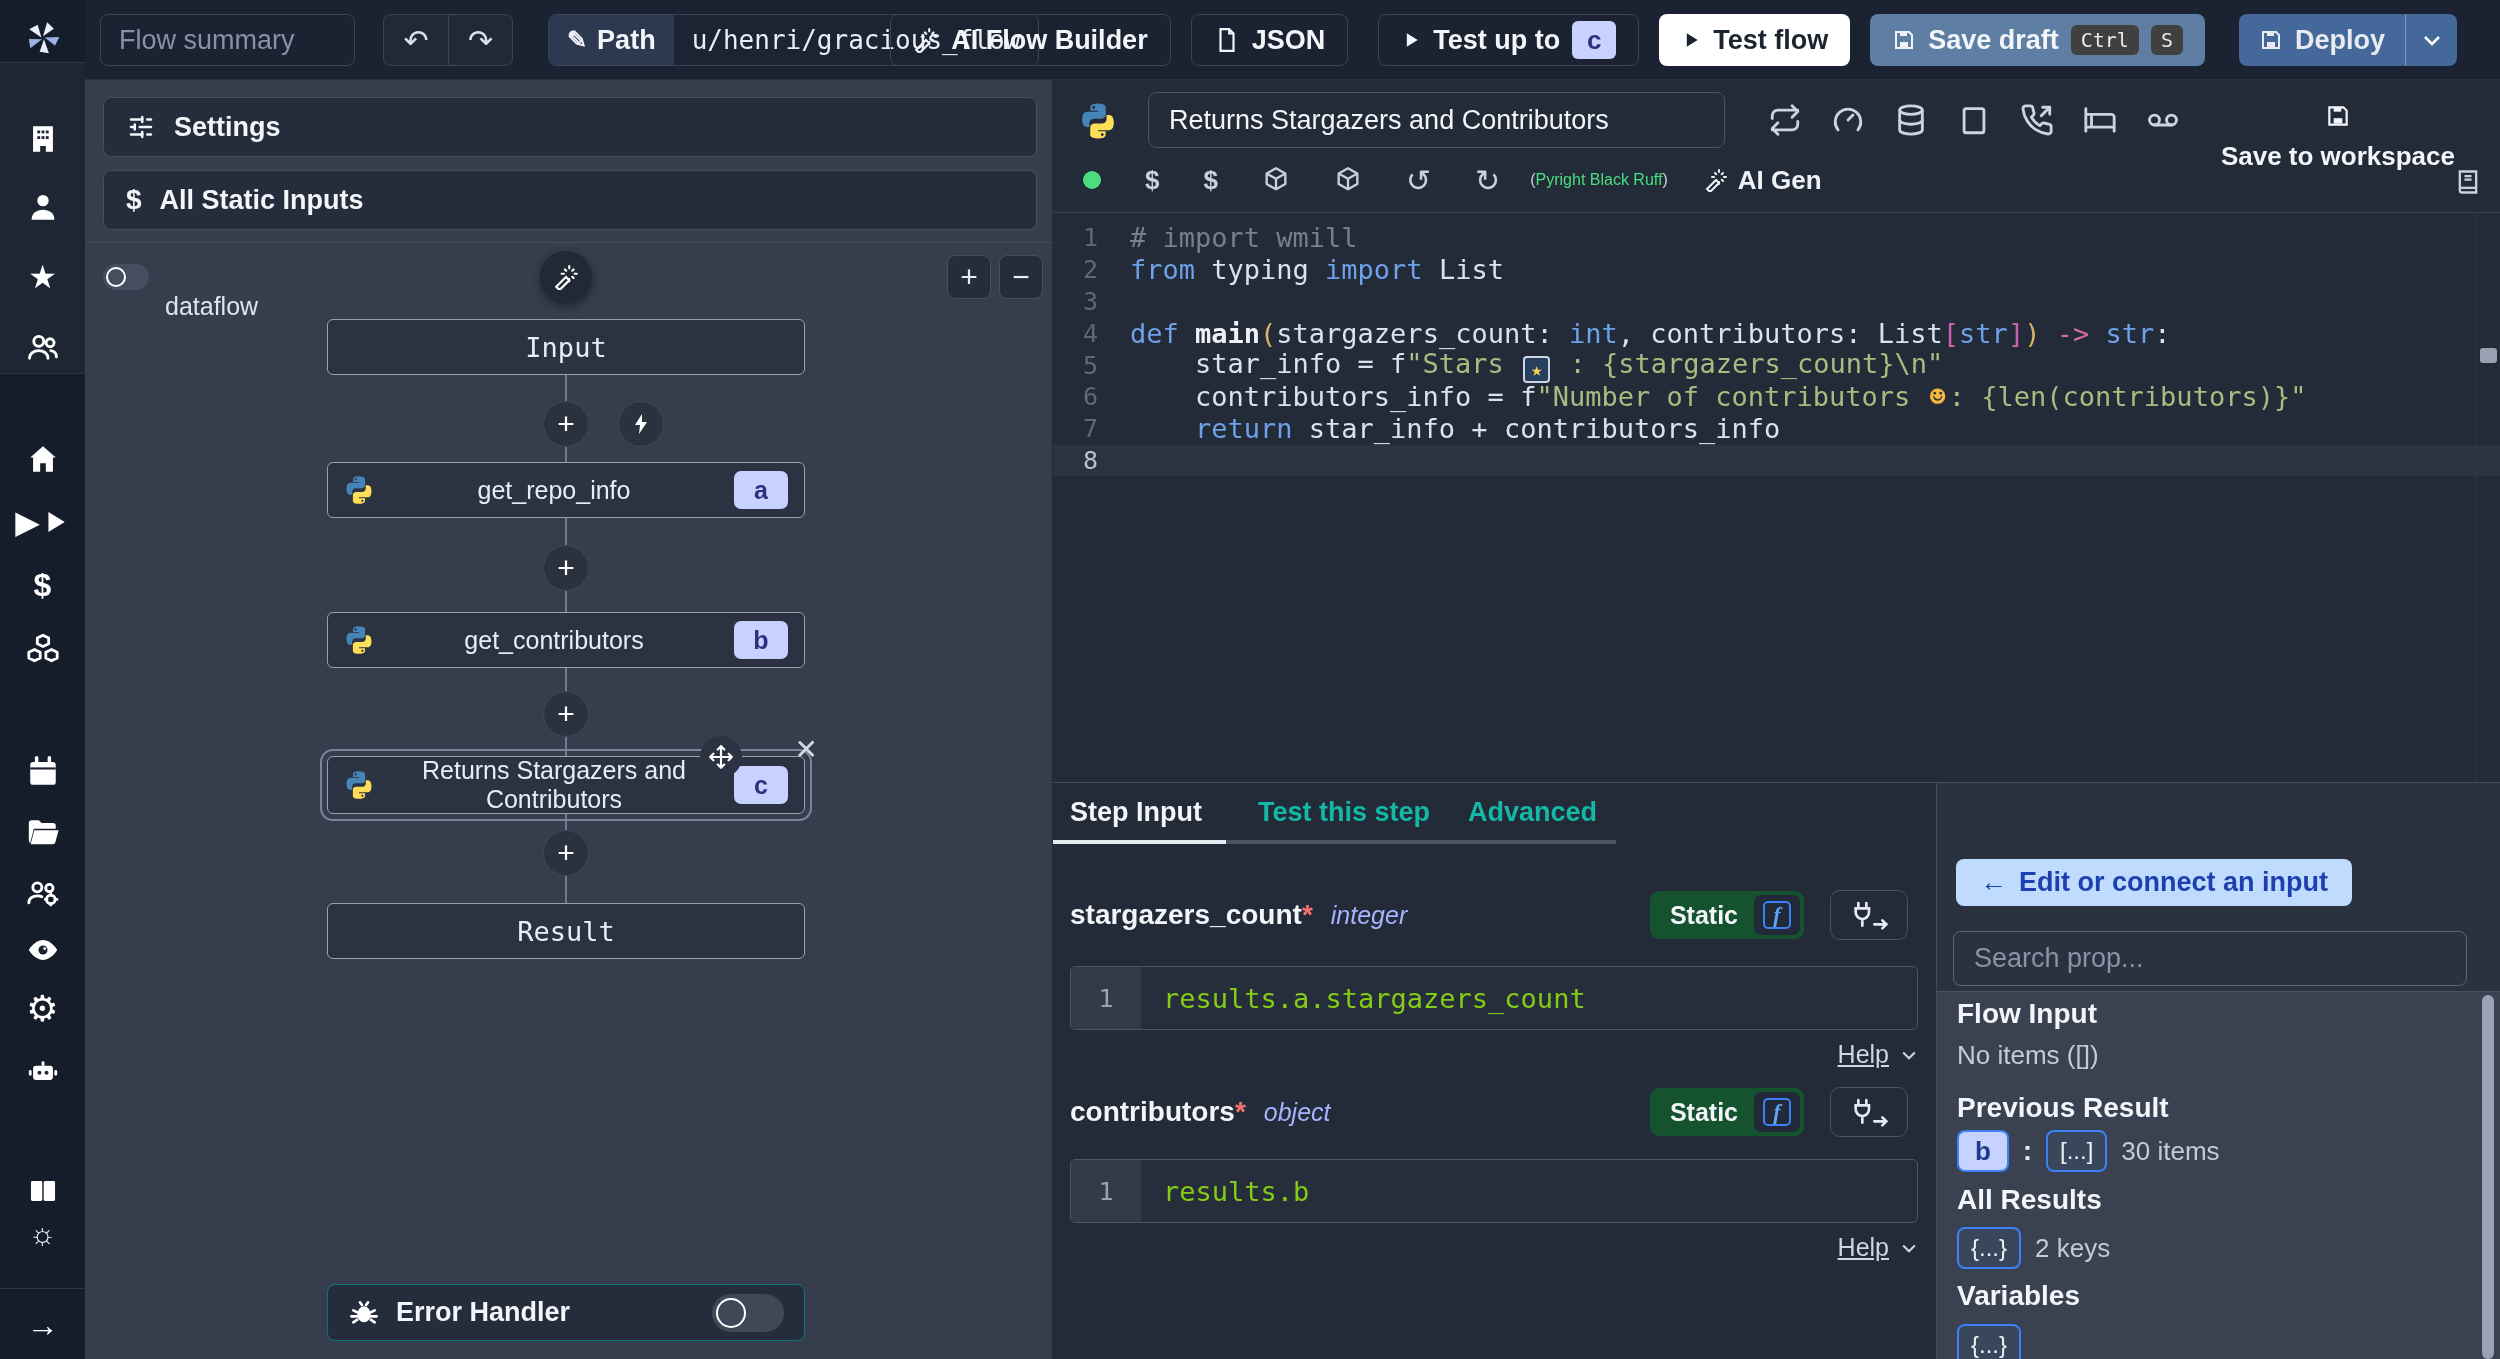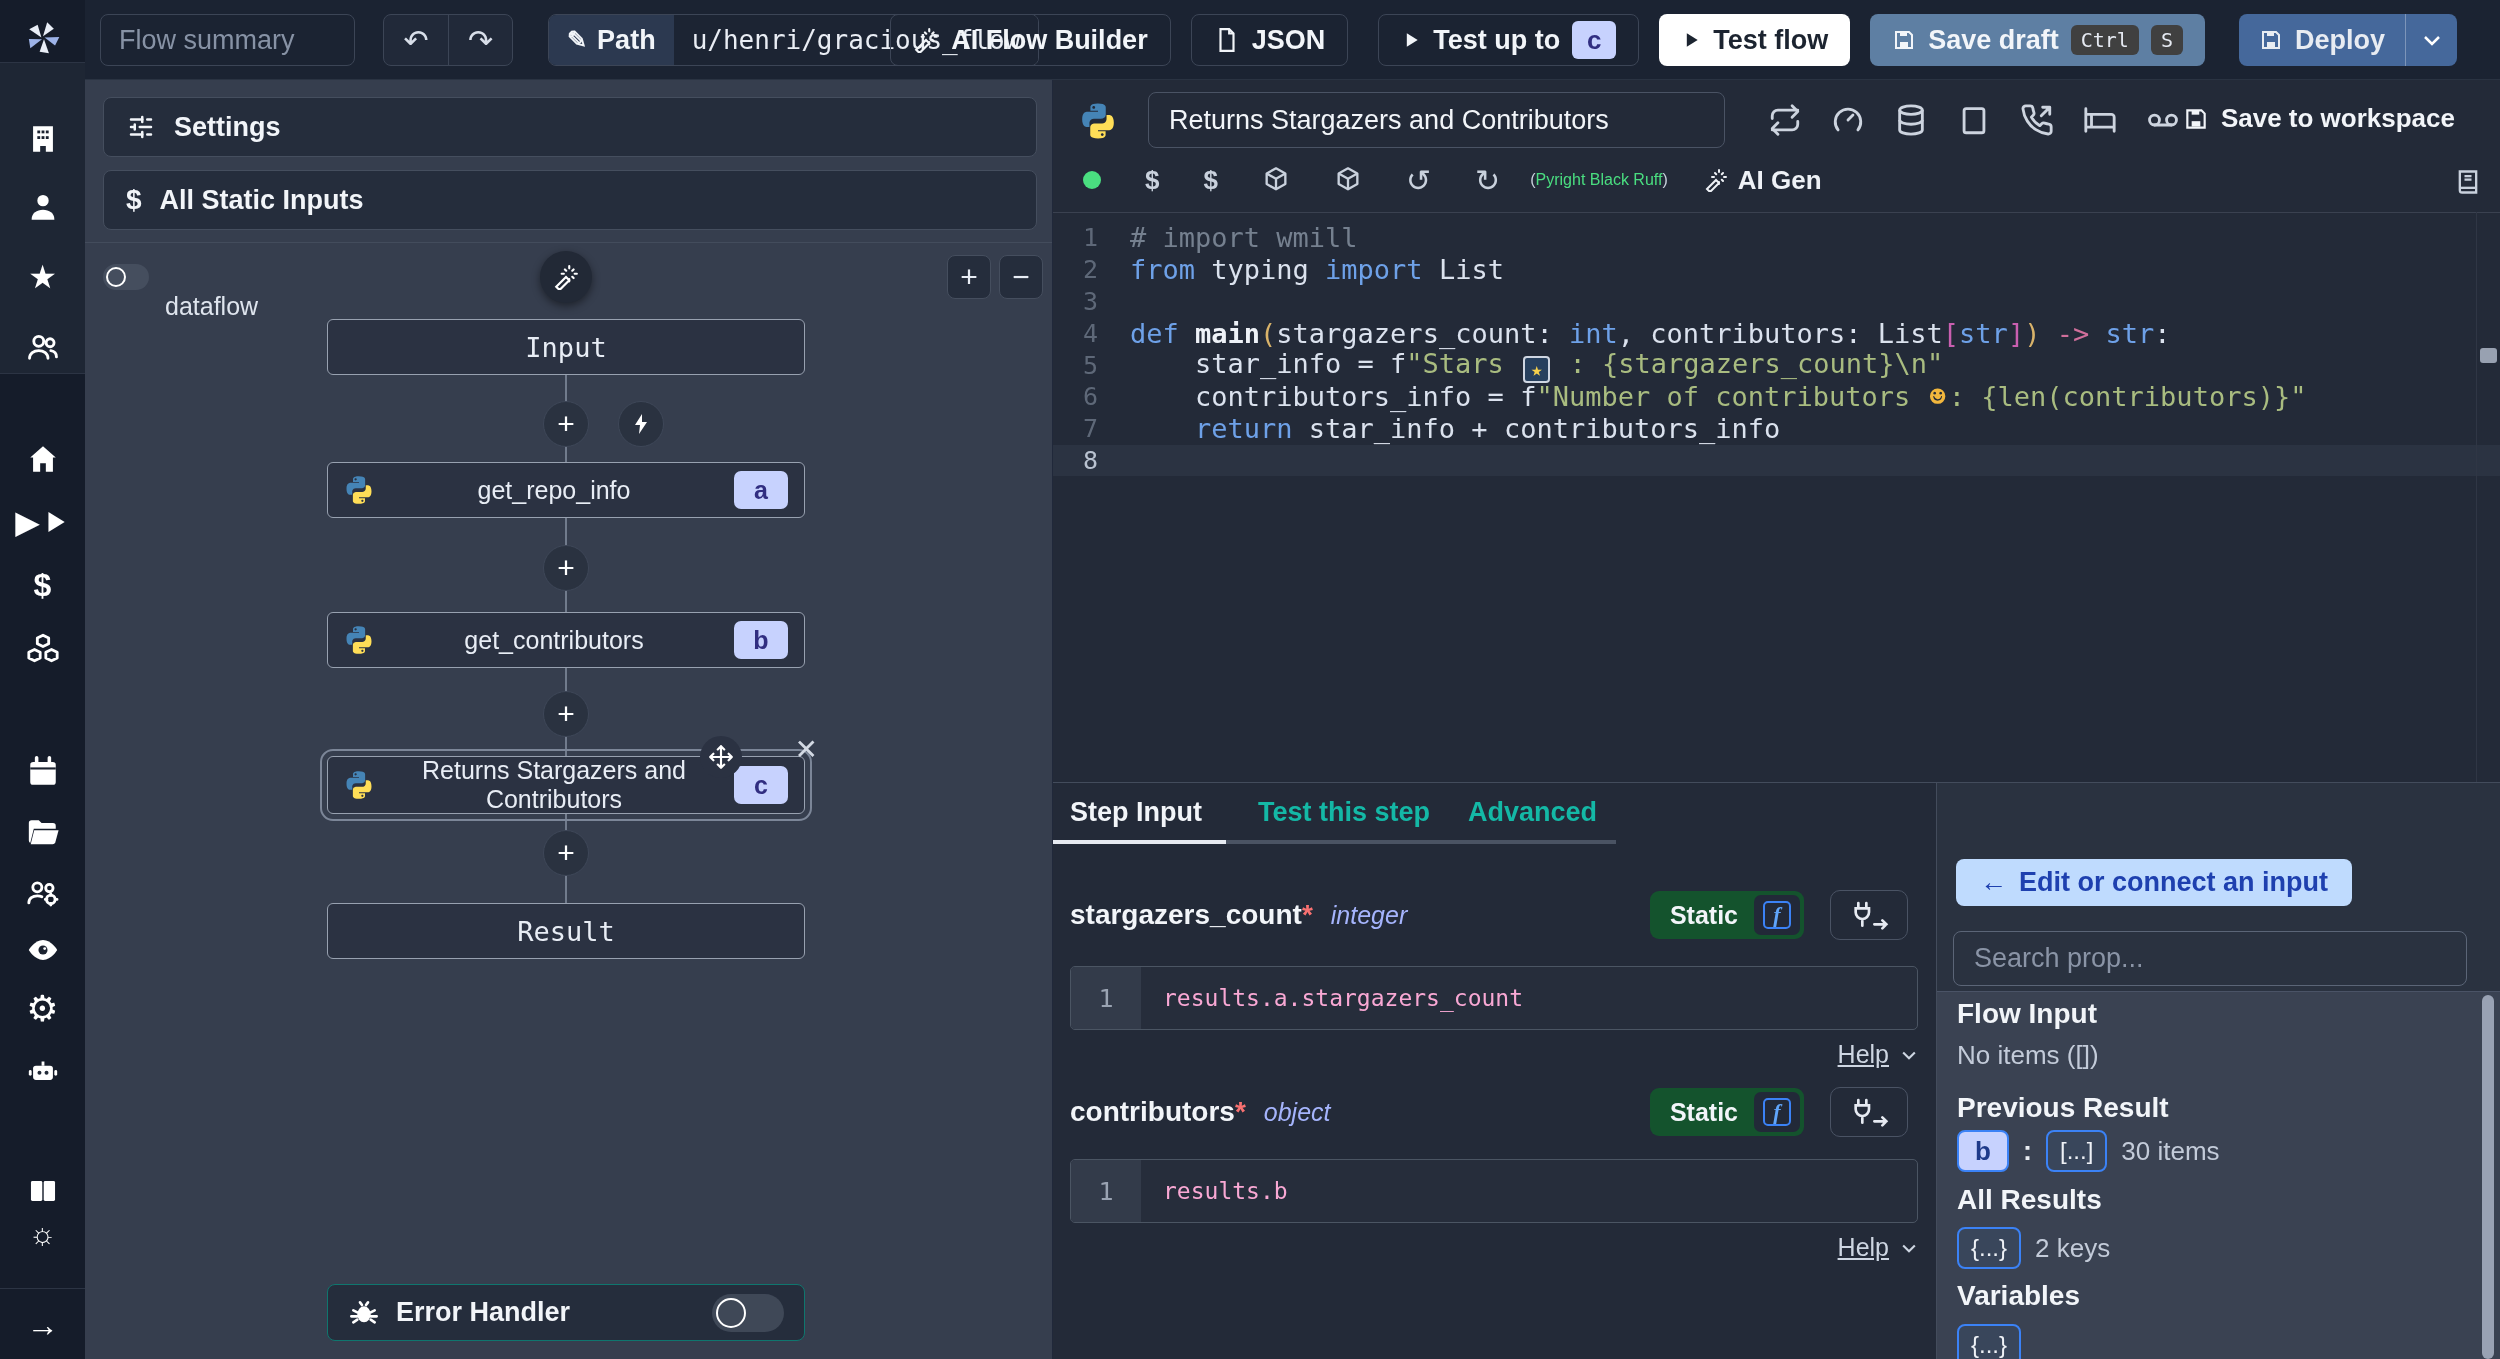"Save to workspace" .save-ws { flex-direction: none -> column }
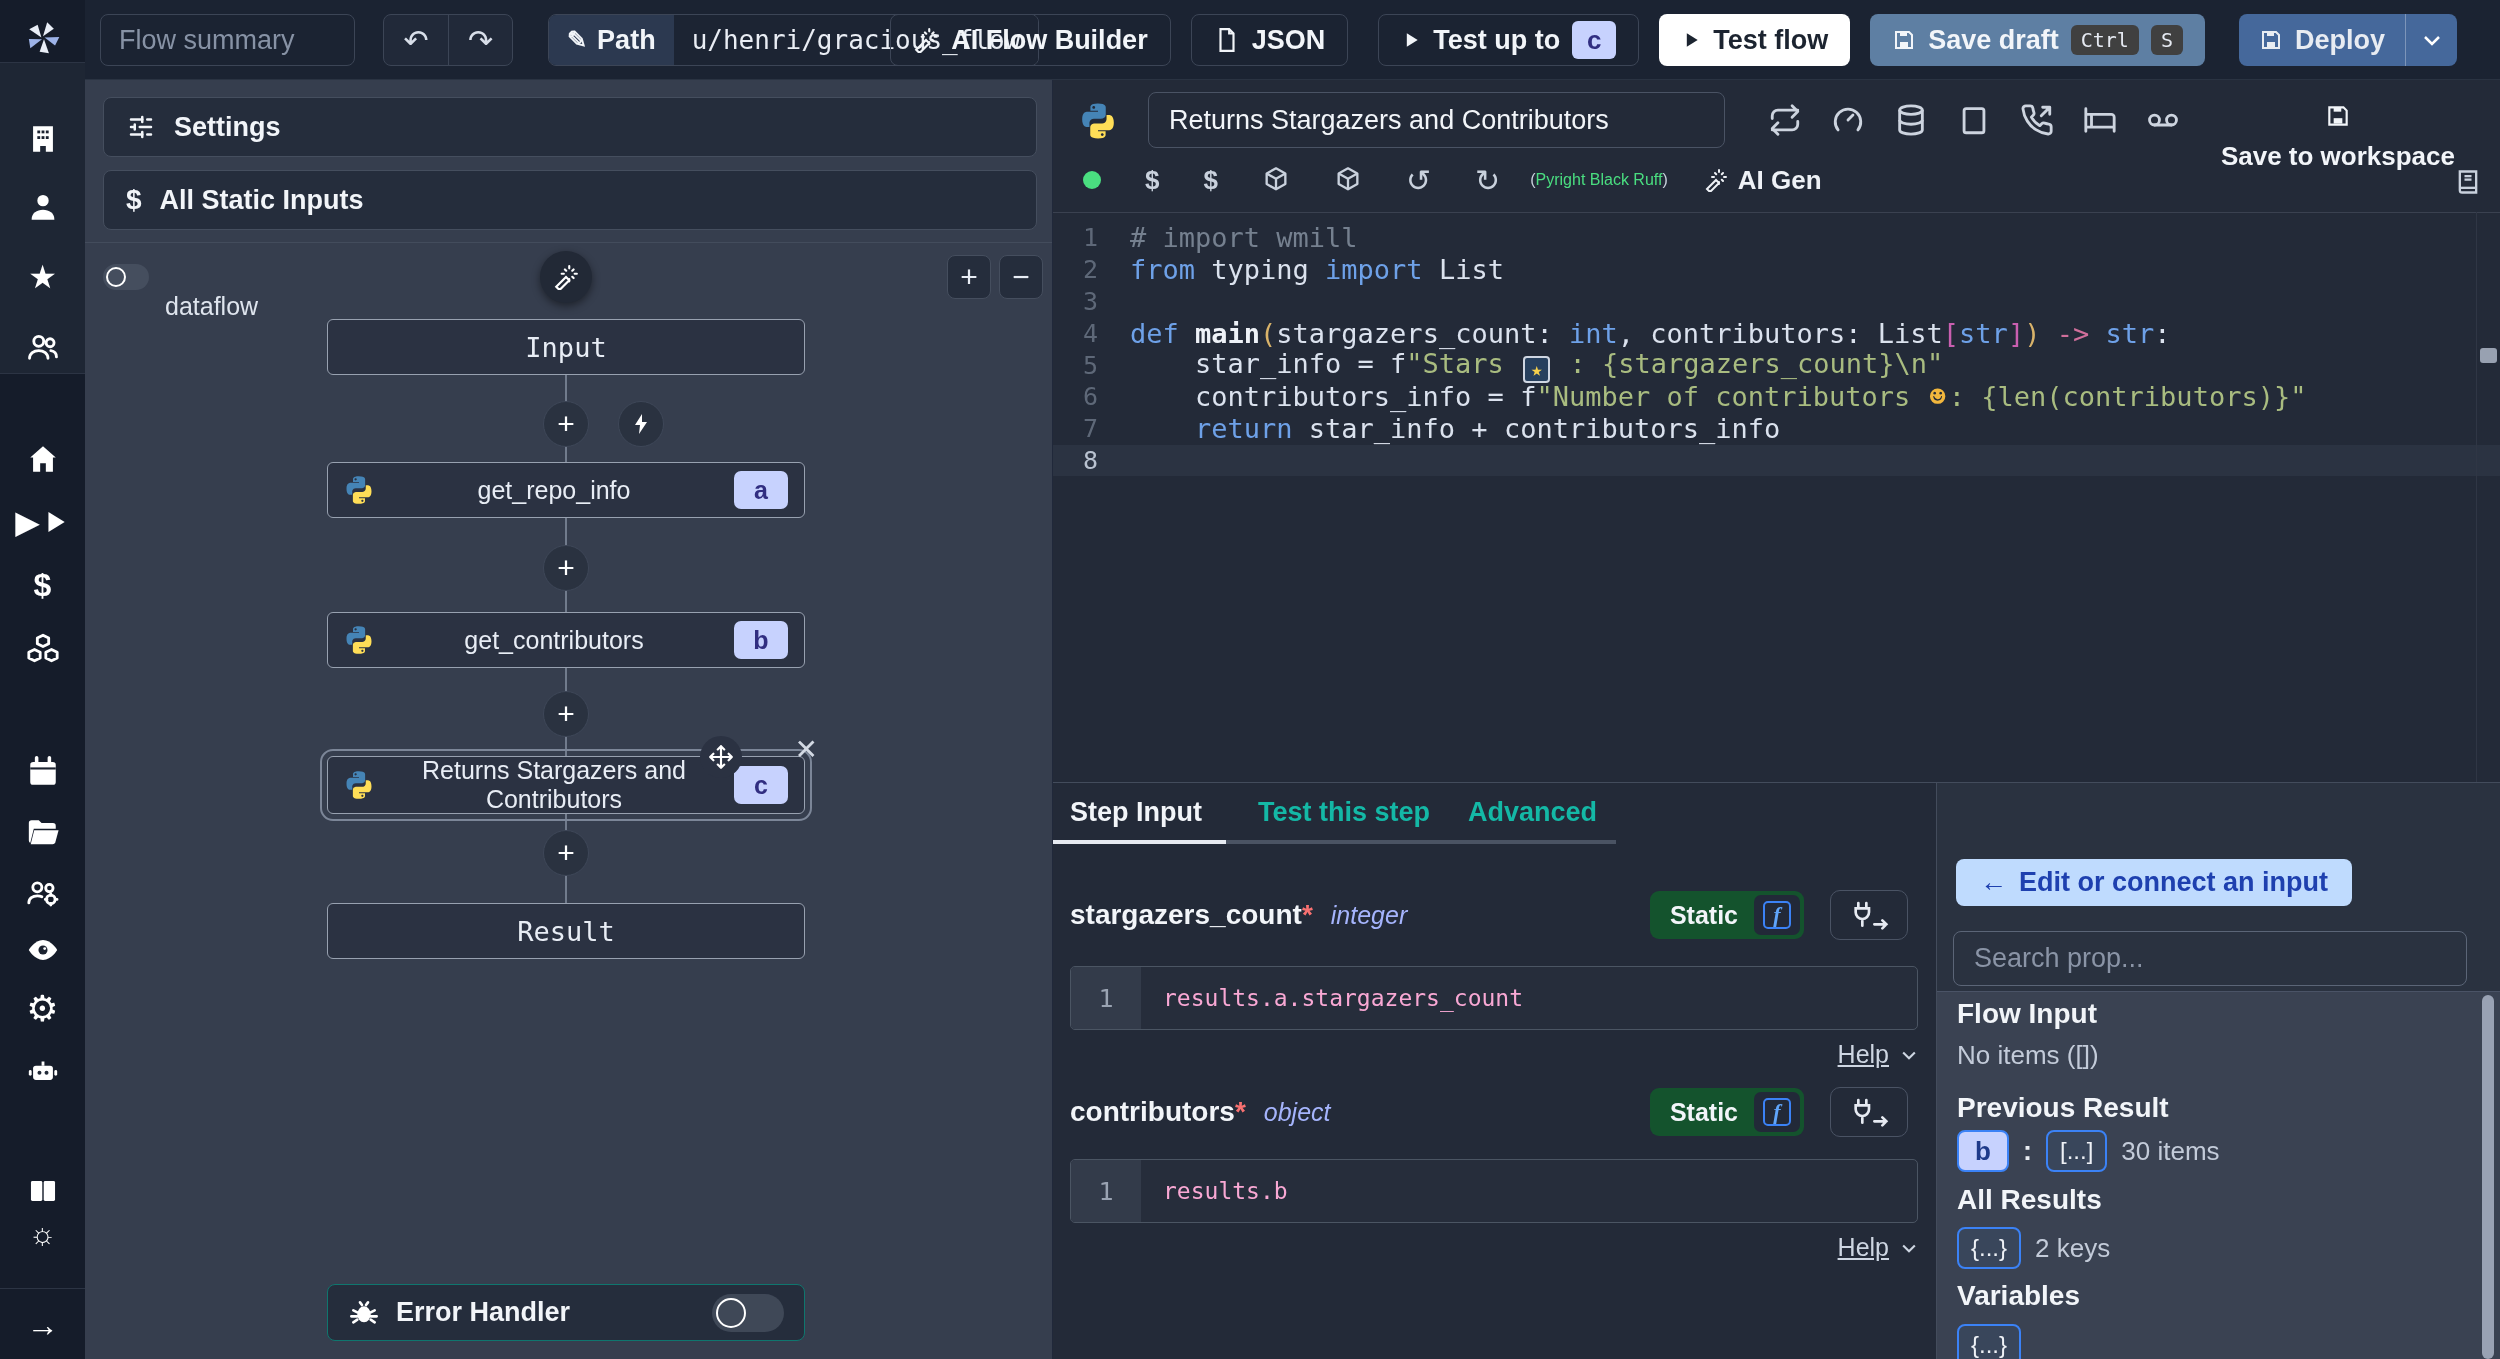"results.a.stargazers_count" .expr-text { color: #f9a8d4 -> #84cc16; font-size: 23px -> 27px }
